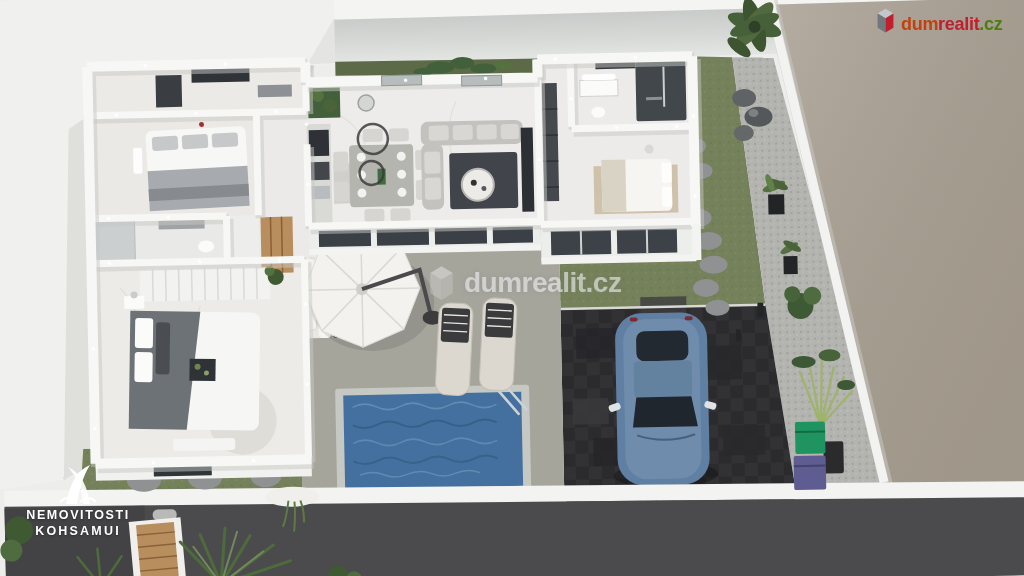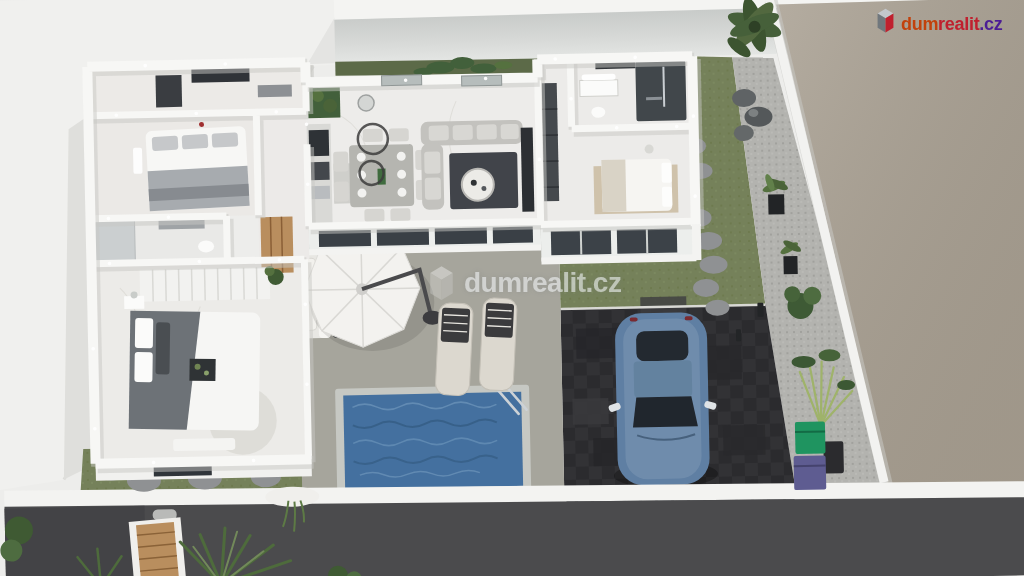".cz" .brand .p3 { color: #4c1d95 -> #4d7c0f }
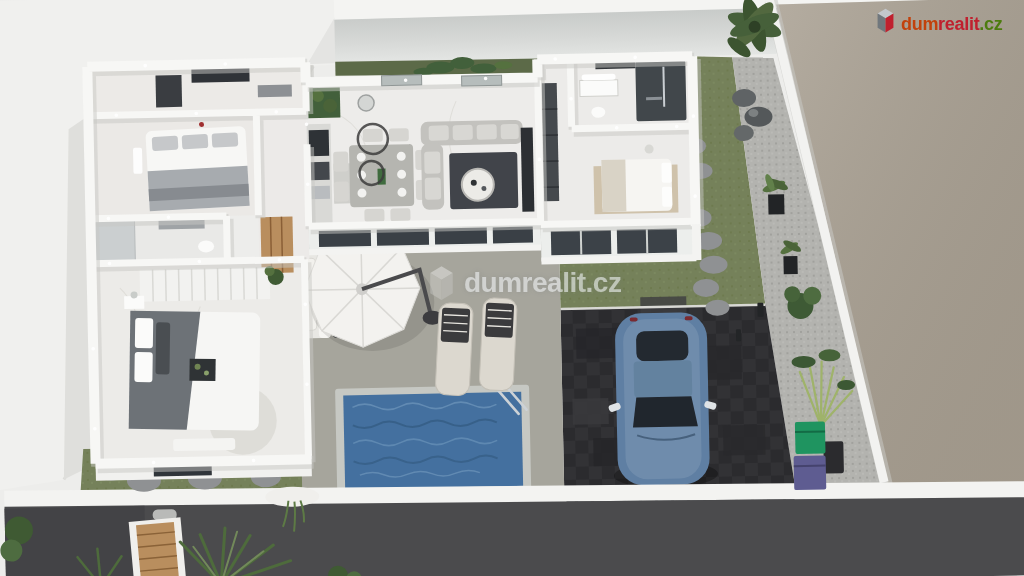"NEMOVITOSTI" div.agency { html: none -> <div> <svg> <path></path> <path></path> <path></path> <path></path> </svg> <div>NEMOVITOSTI</div> <div>KOHSAMUI</div> </div> }
